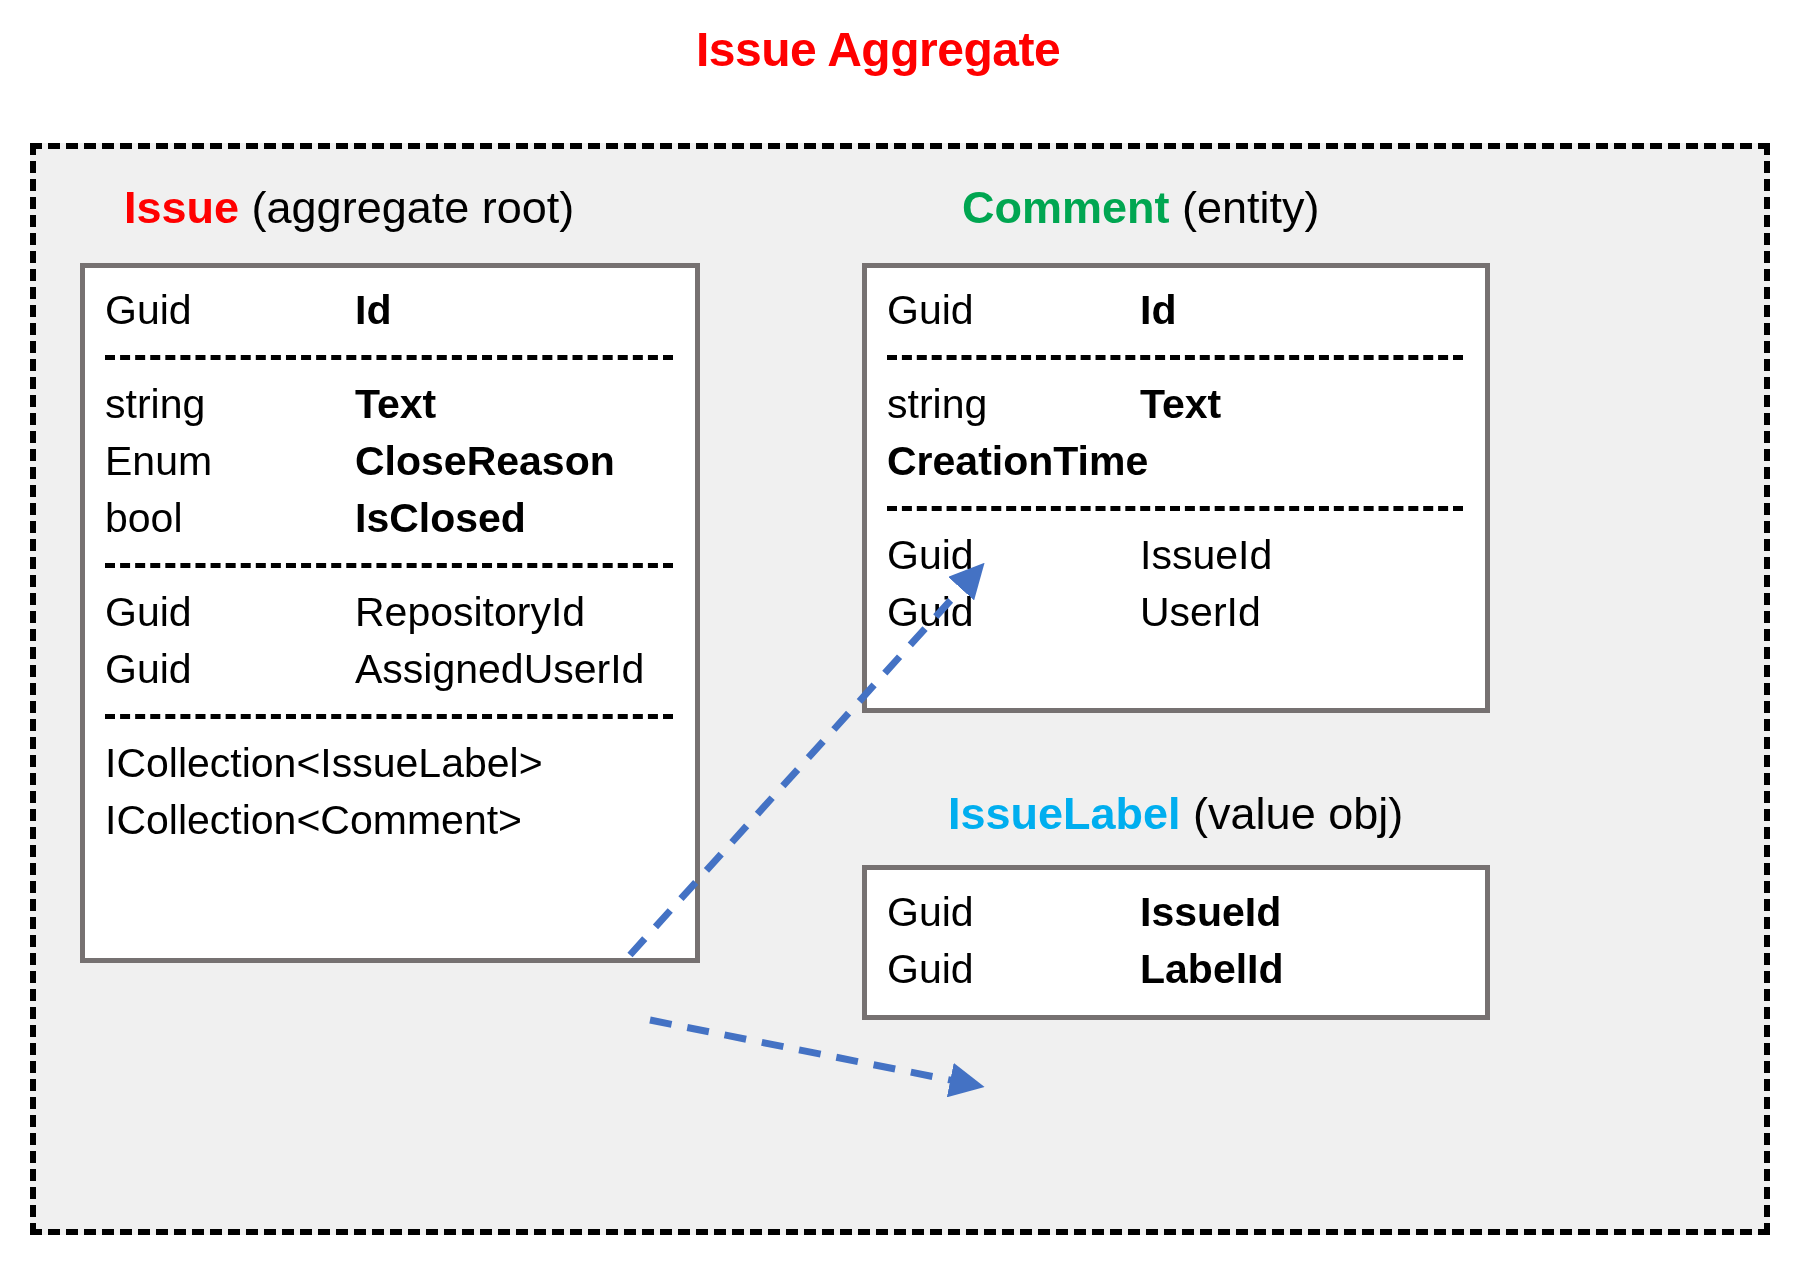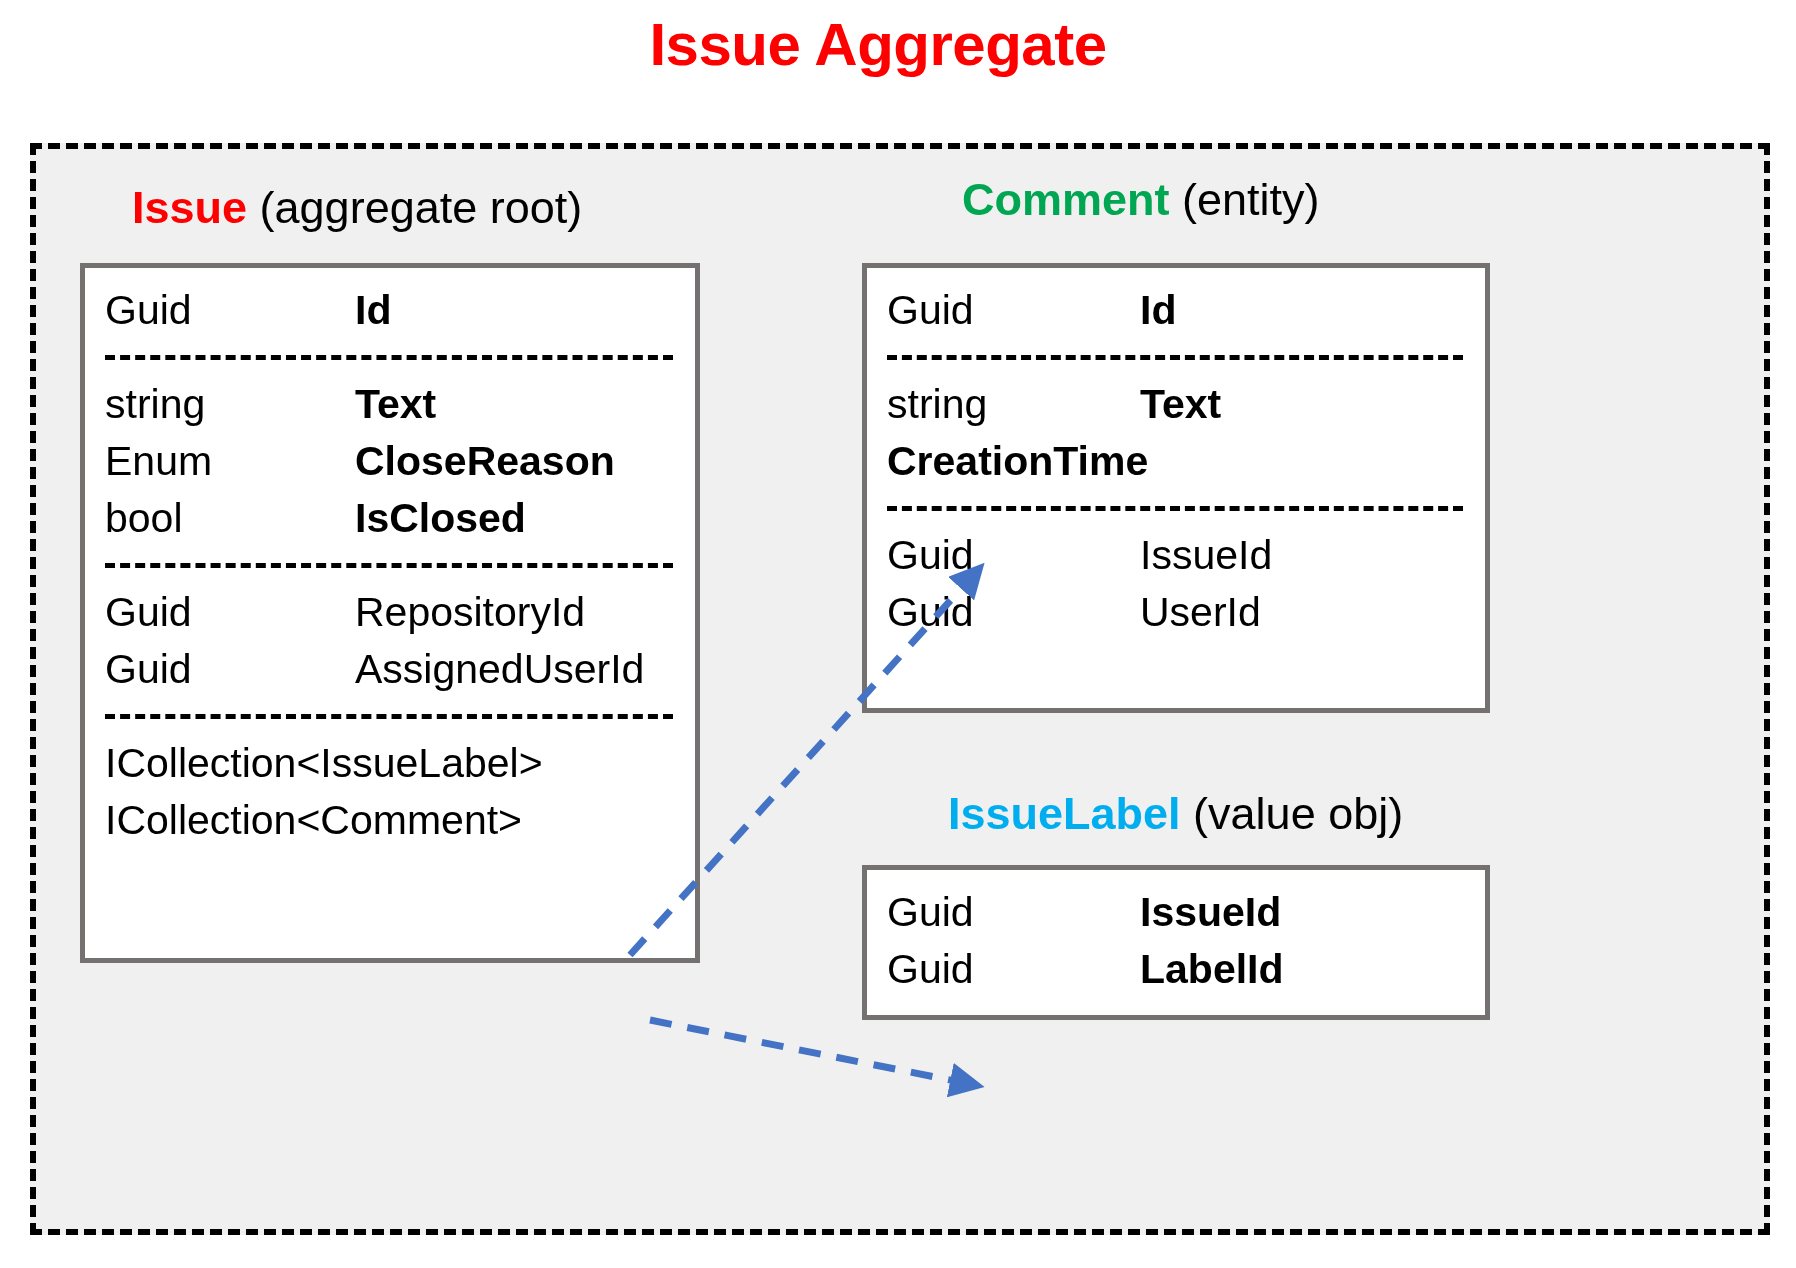"Issue Aggregate" #diagram-title { font-size: 60px -> 48px; top: 12px -> 24px }
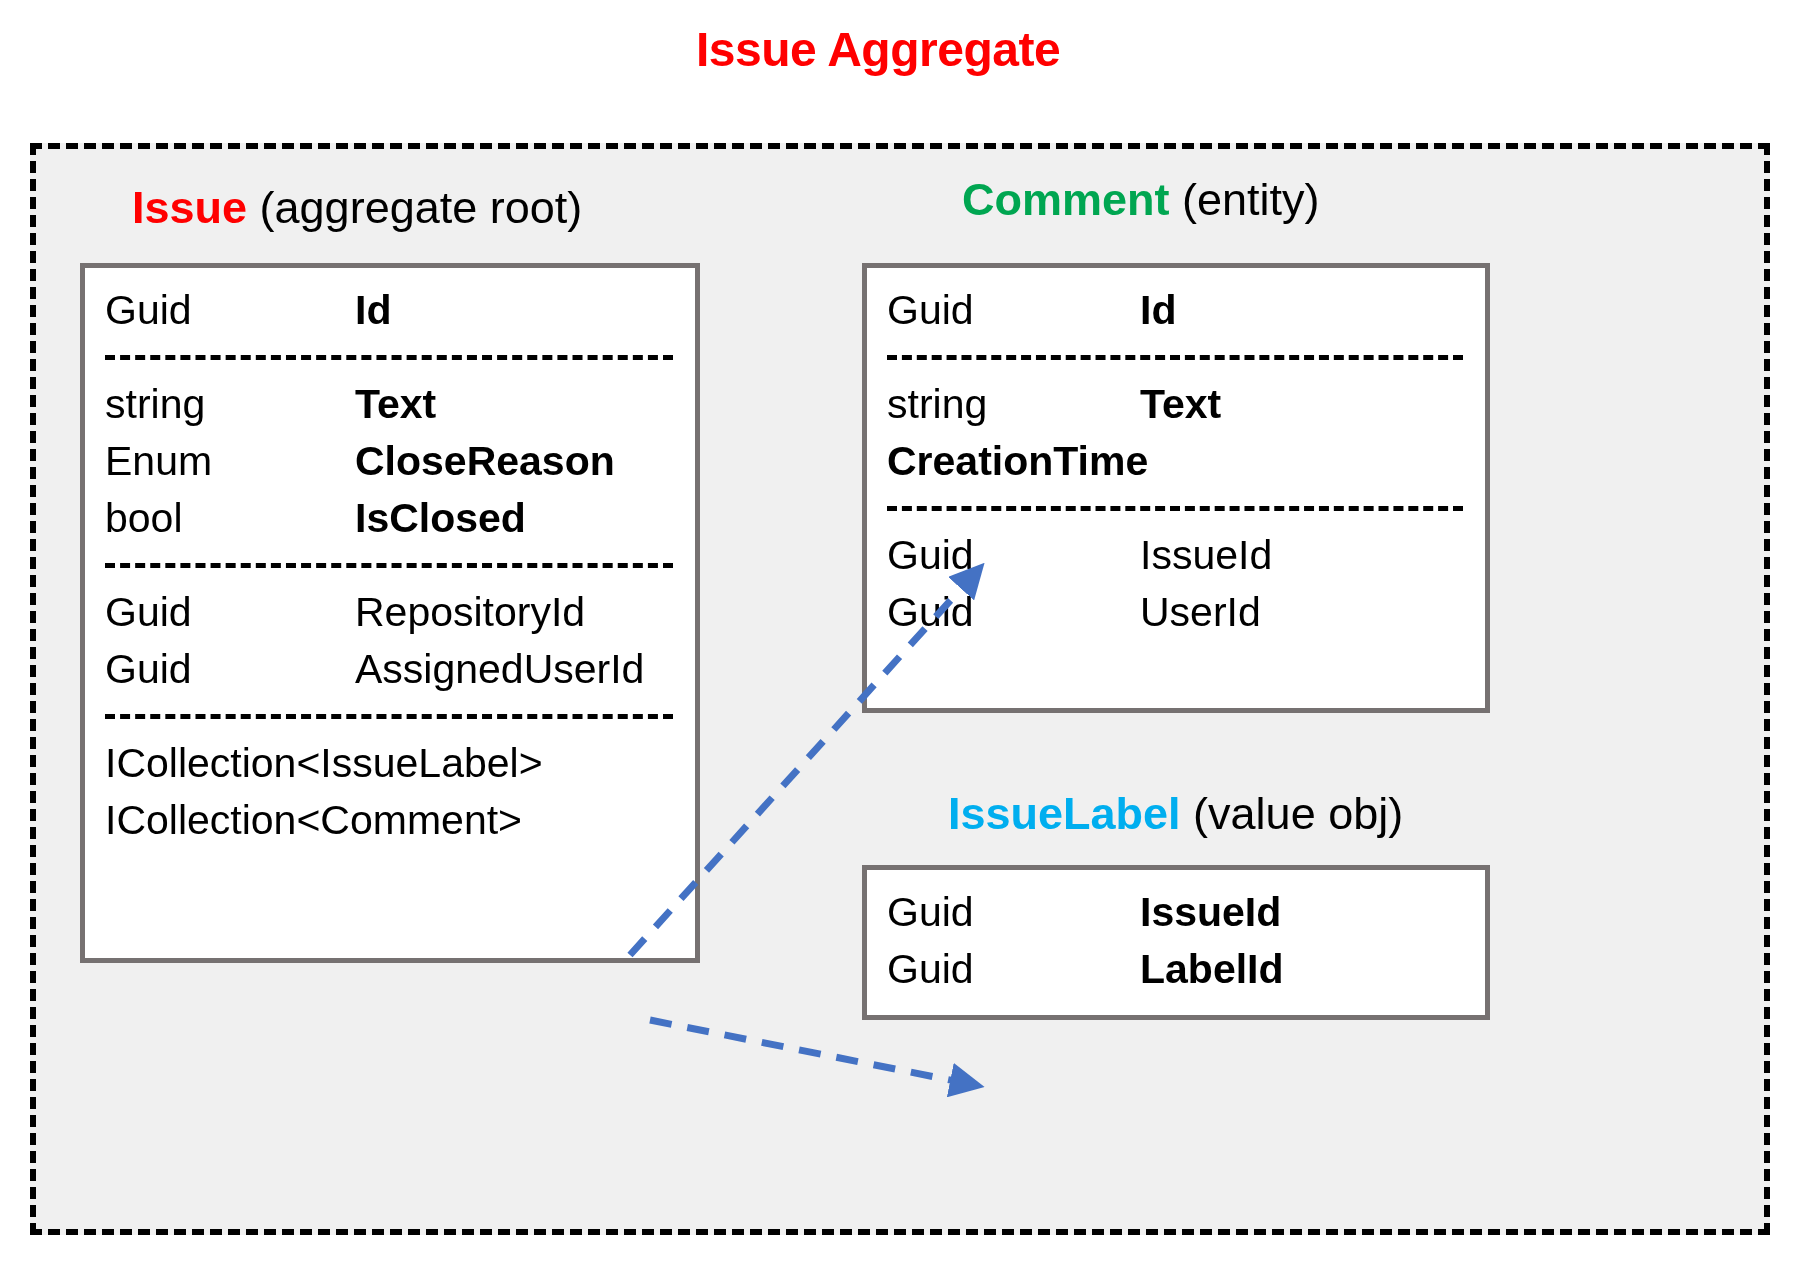"Issue (aggregate root)" #issue-heading { left: 132px -> 124px }
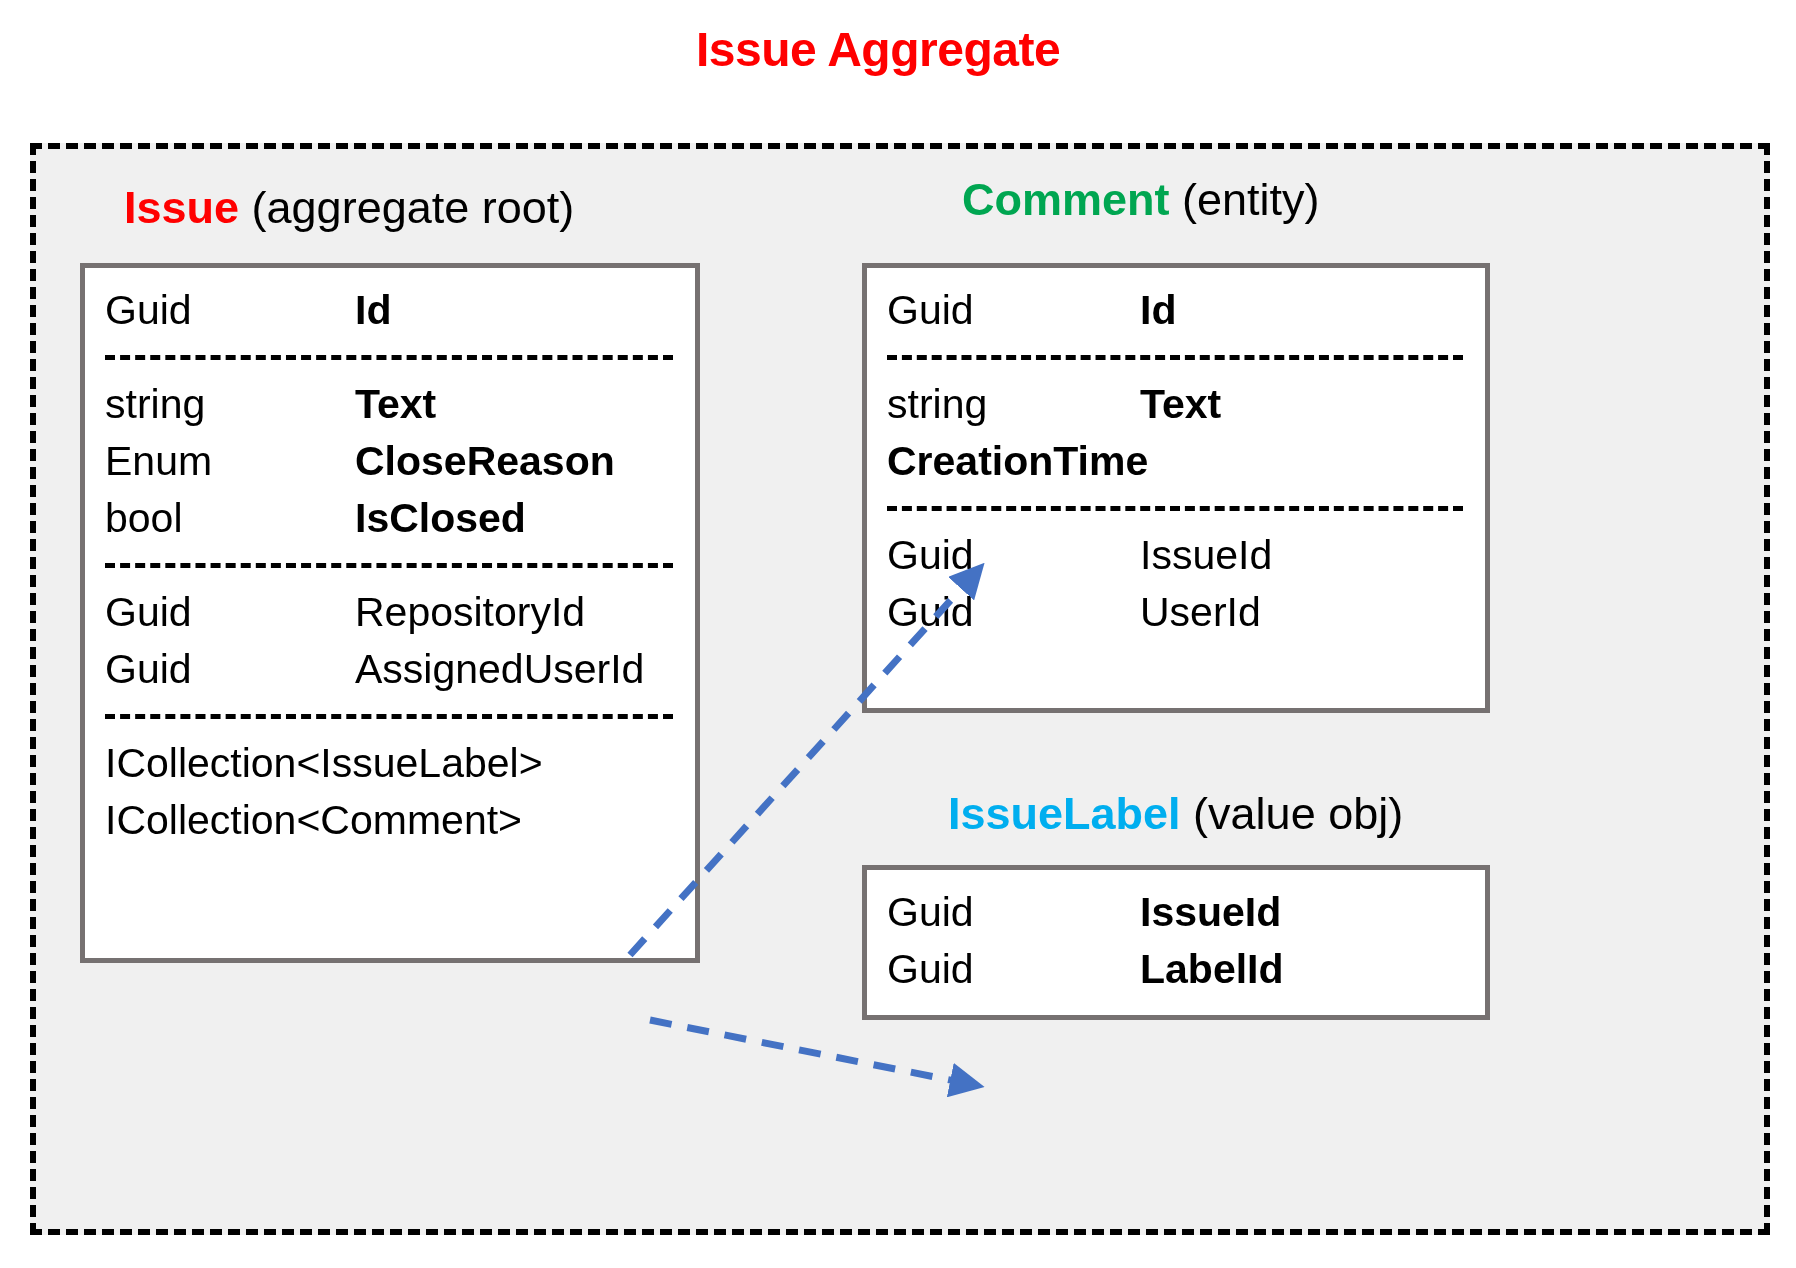"Comment (entity)" #comment-heading { top: 176px -> 184px }
